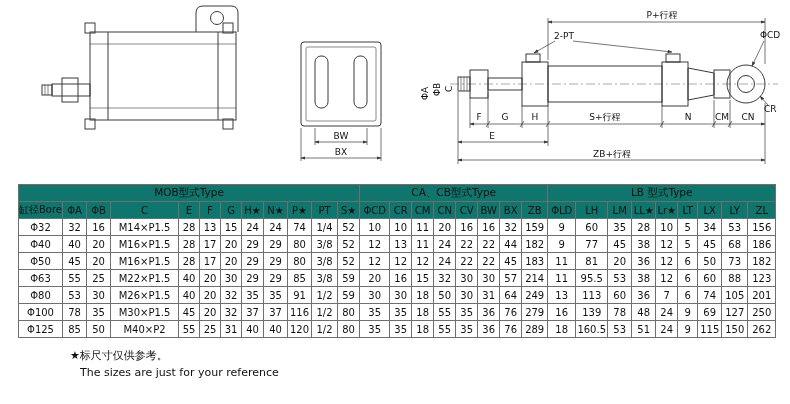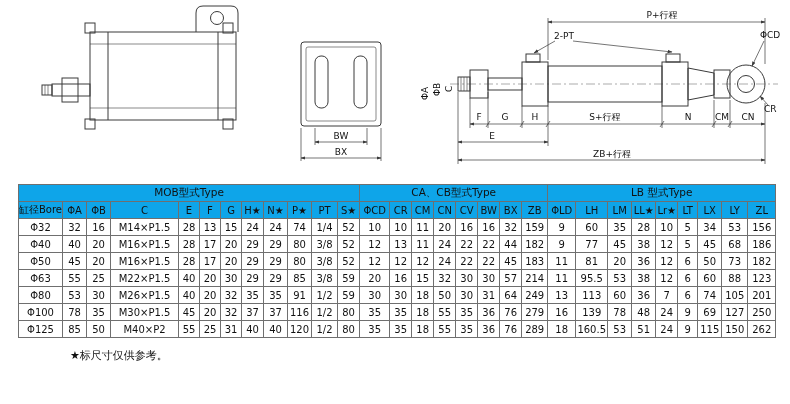"MOB型式Type" thead th { background: #0ea5e9 -> #0f766e }
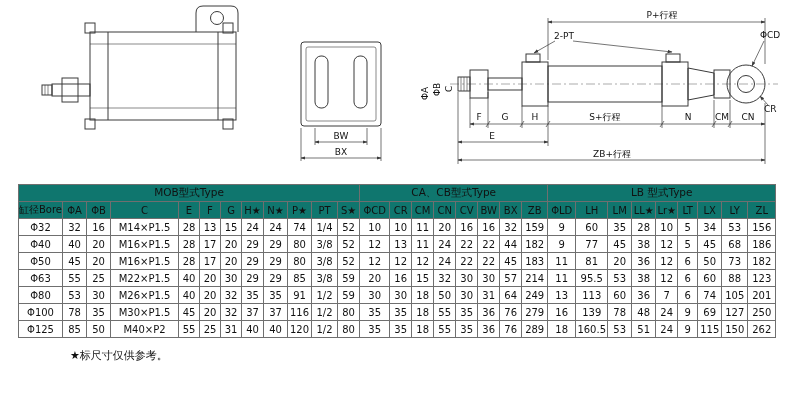"The sizes are just for" div.en { html: none -> <div>The sizes are just for your reference</div> }
